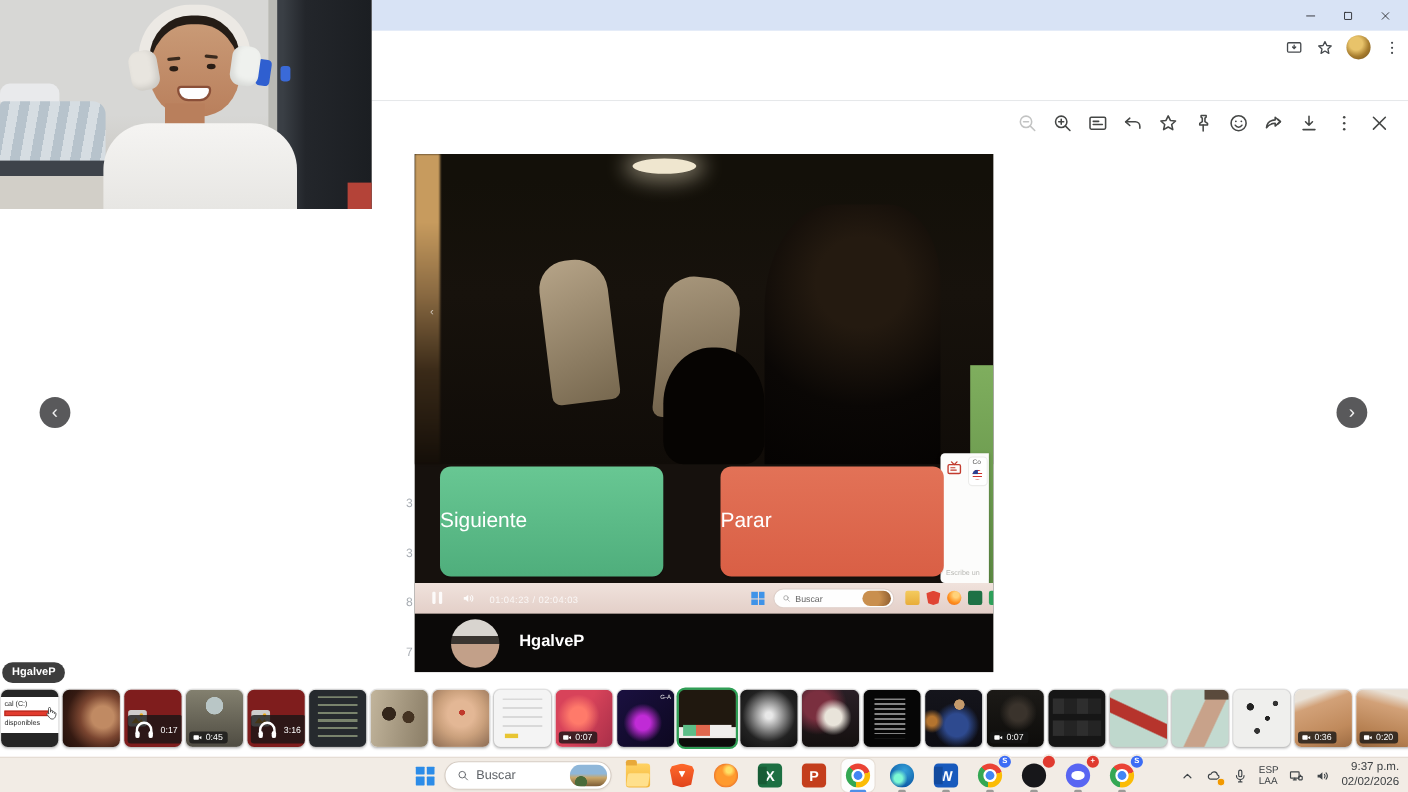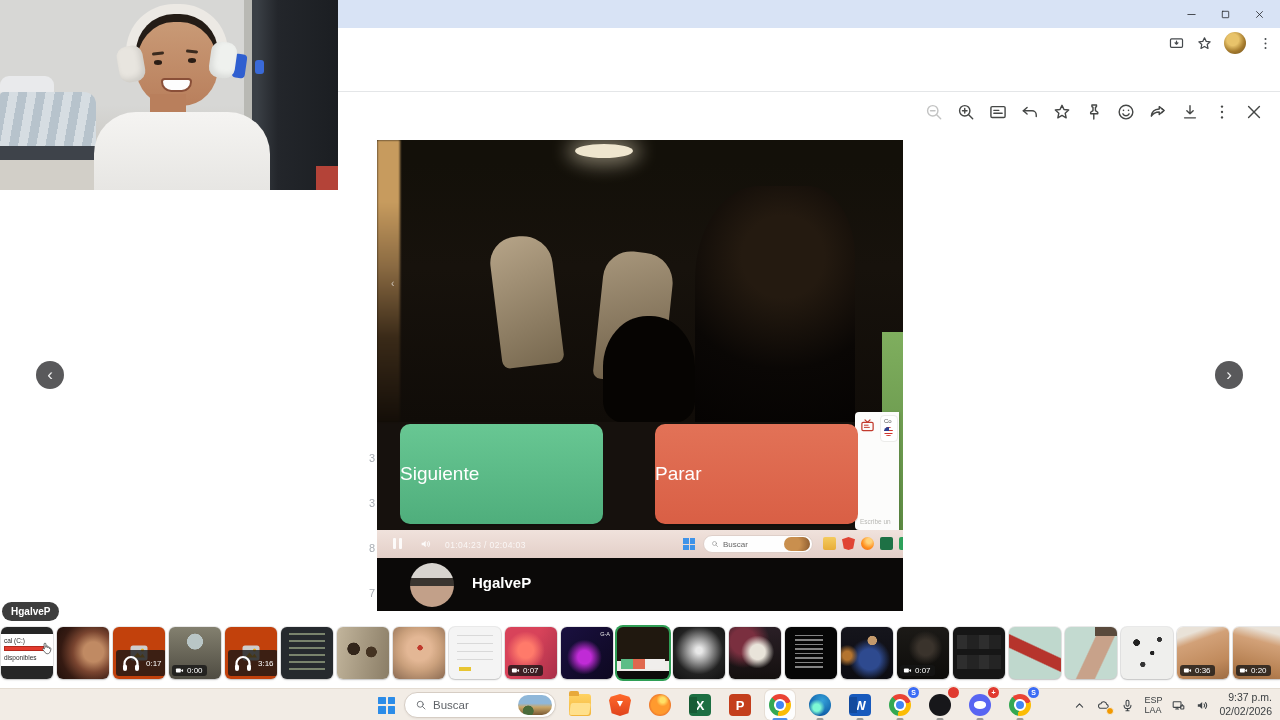"0:17" .st-audio { background: #c2410c -> #7f1d1d; justify-content: center -> flex-start }
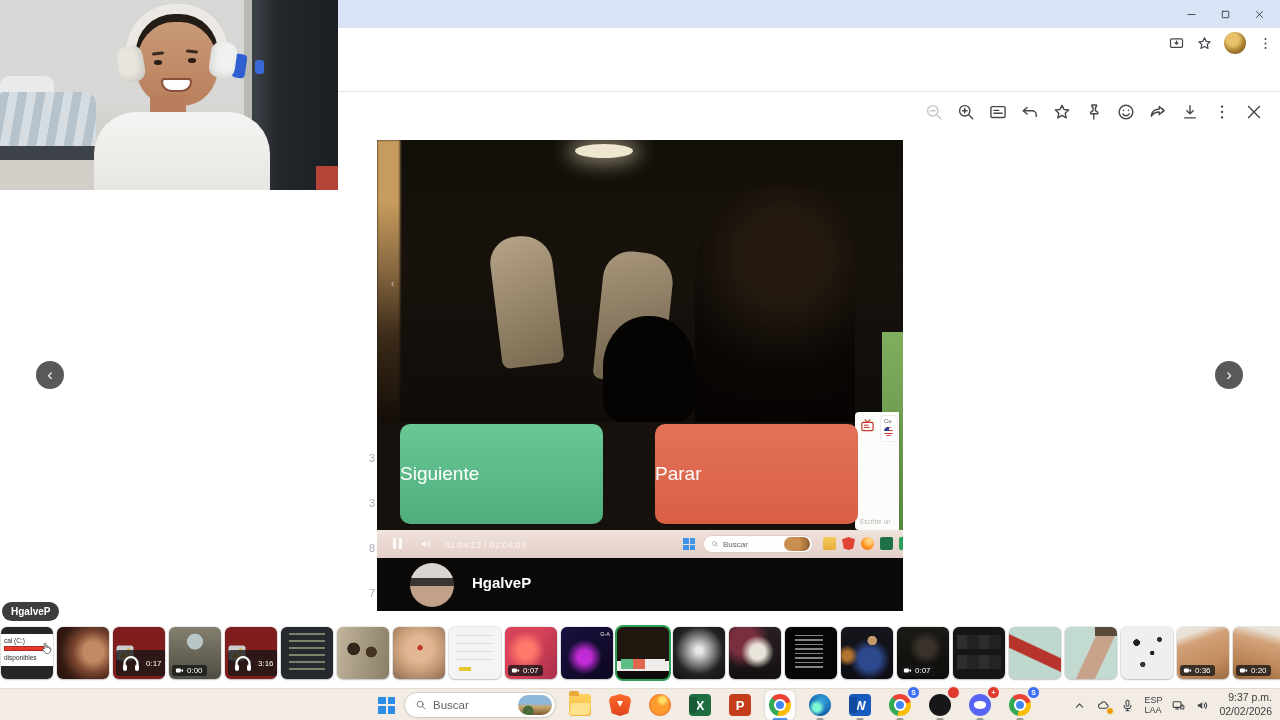"0:00" span { text: 0:00 -> 0:45 }
